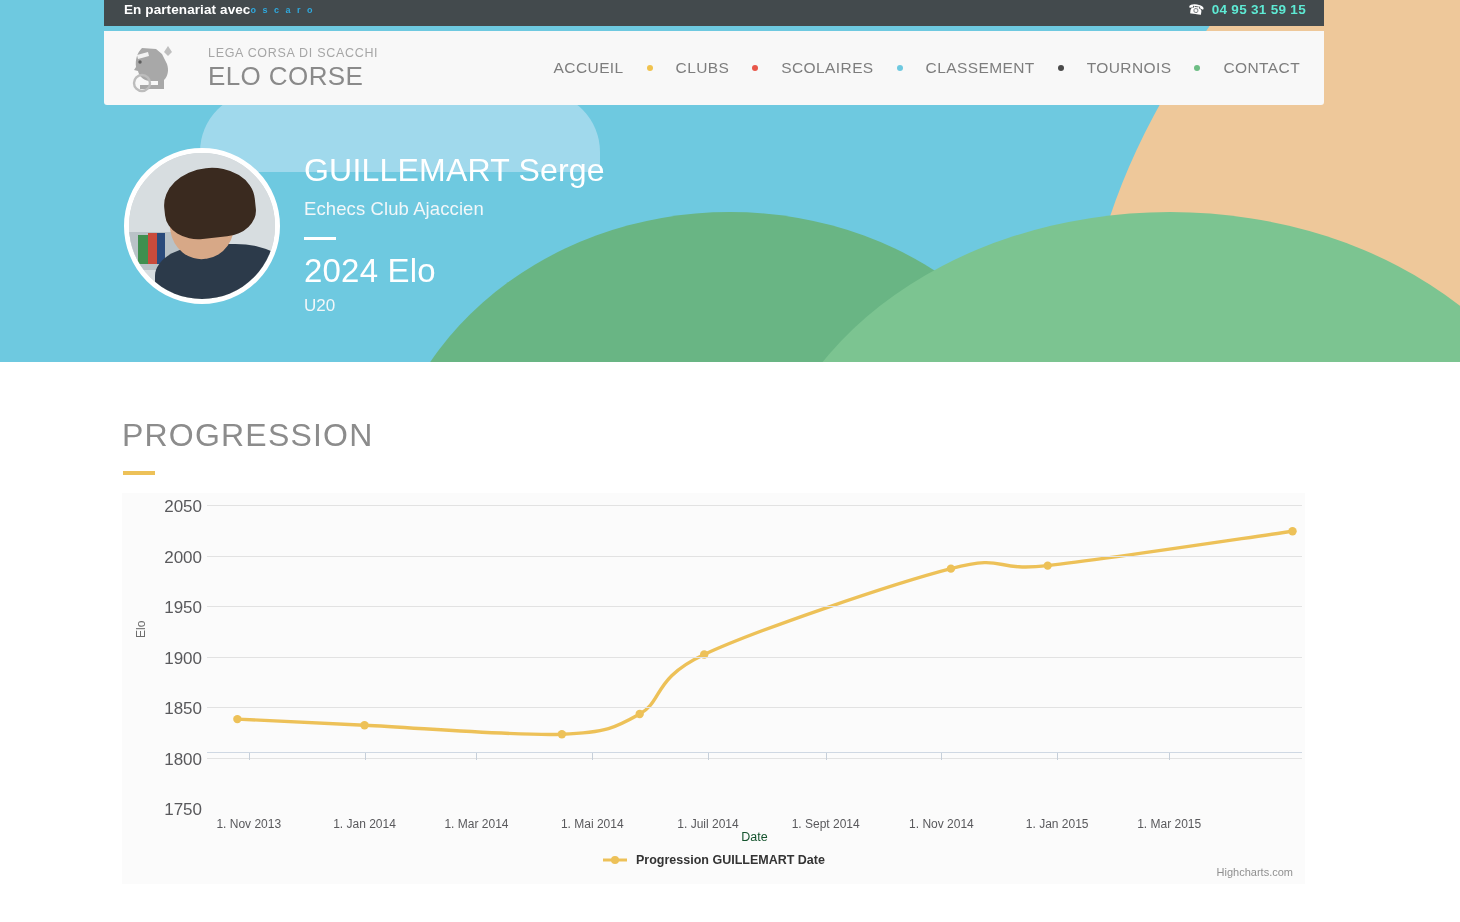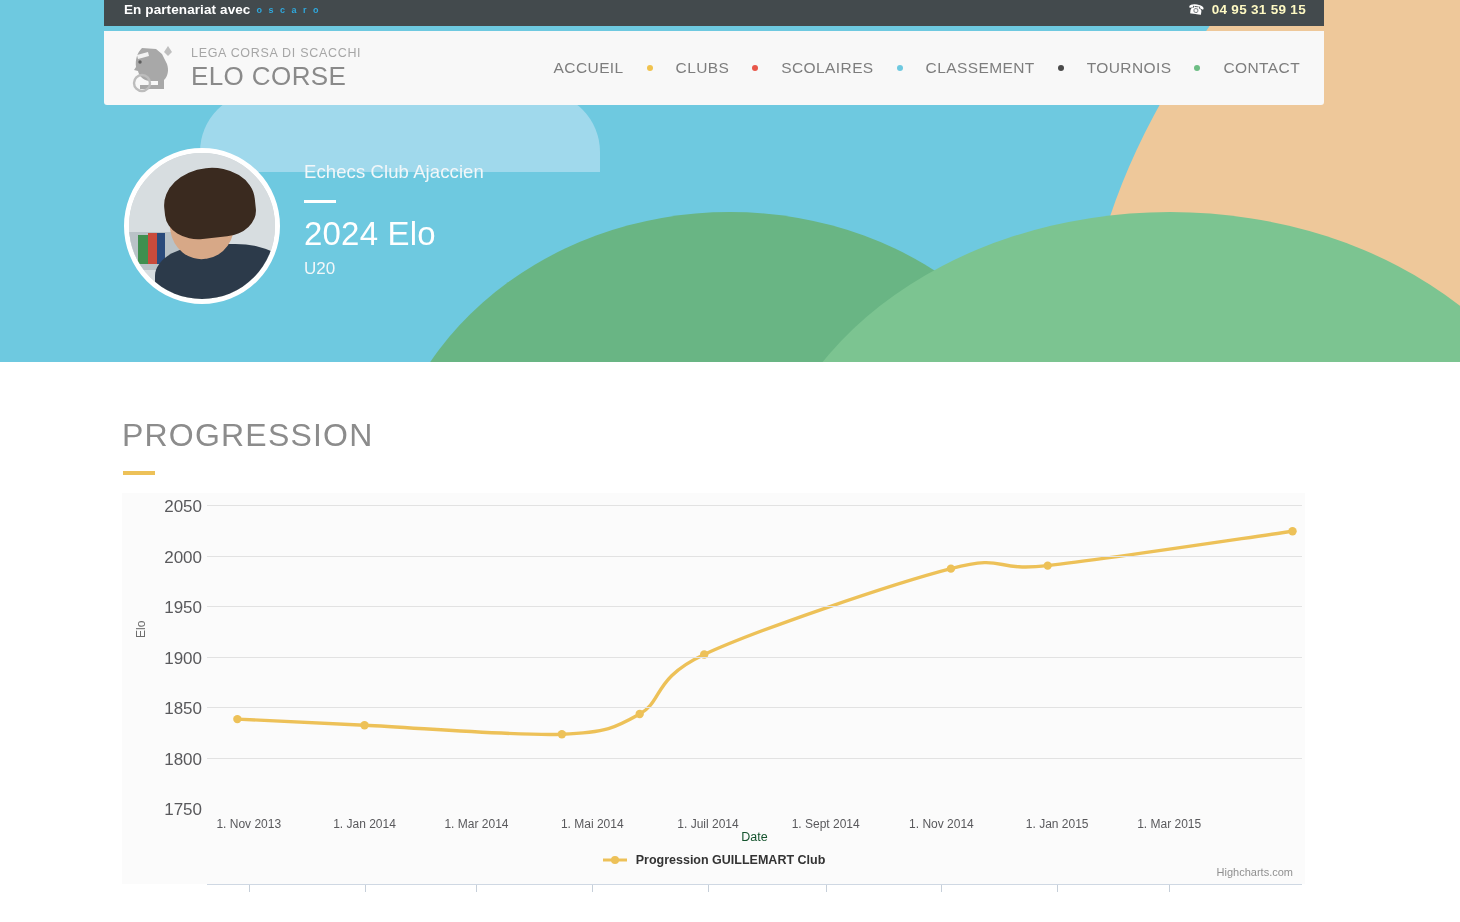"En partenariat avec" .topbar-left { gap: 6px -> none }
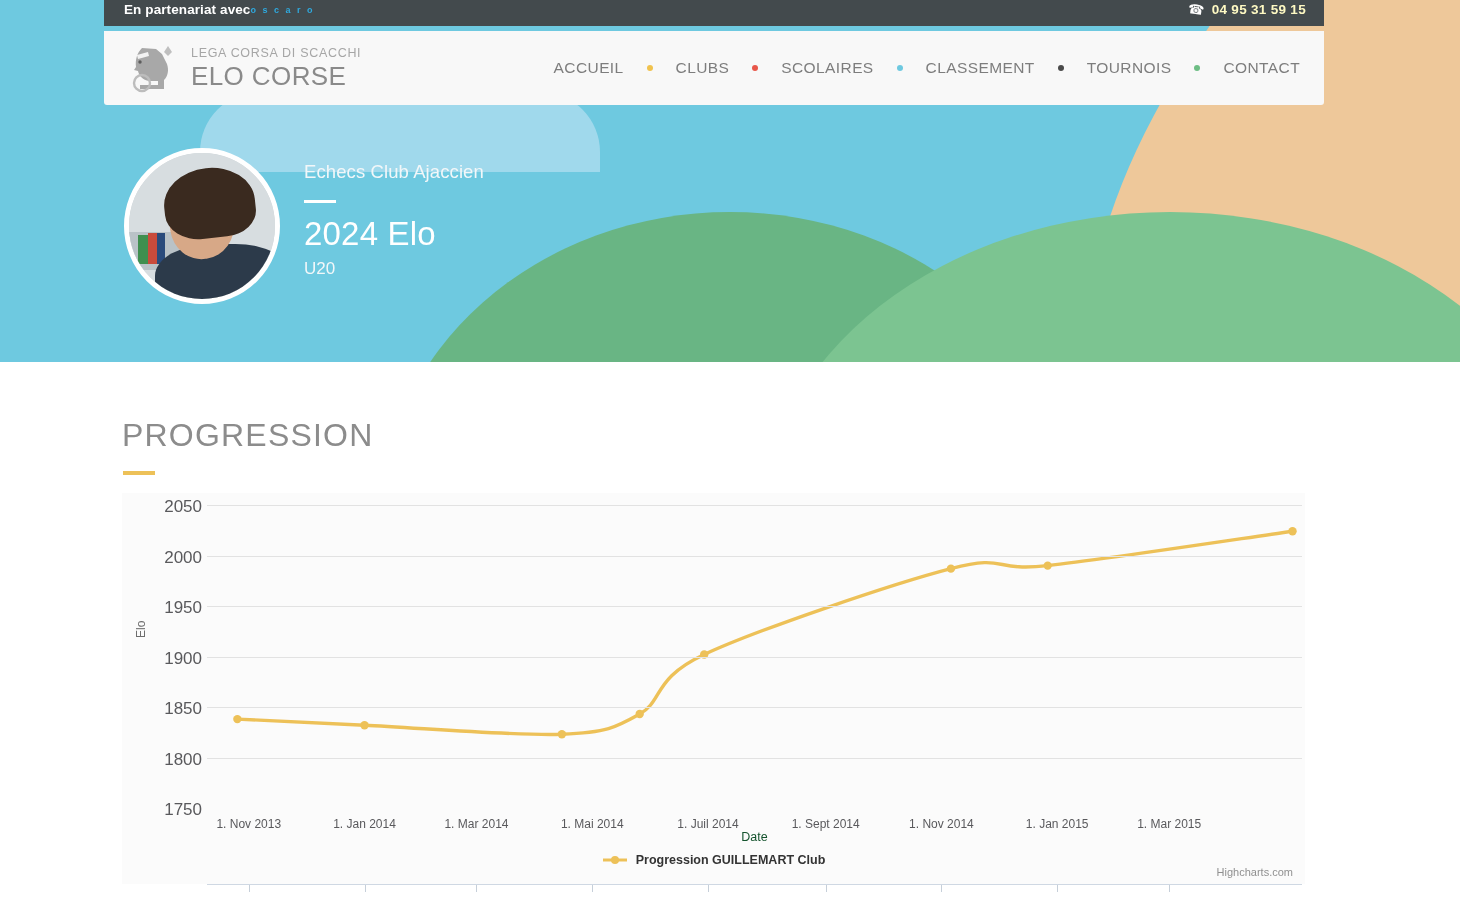"04 95 31 59 15" .phone-num { color: #fef9c3 -> #5eead4 }
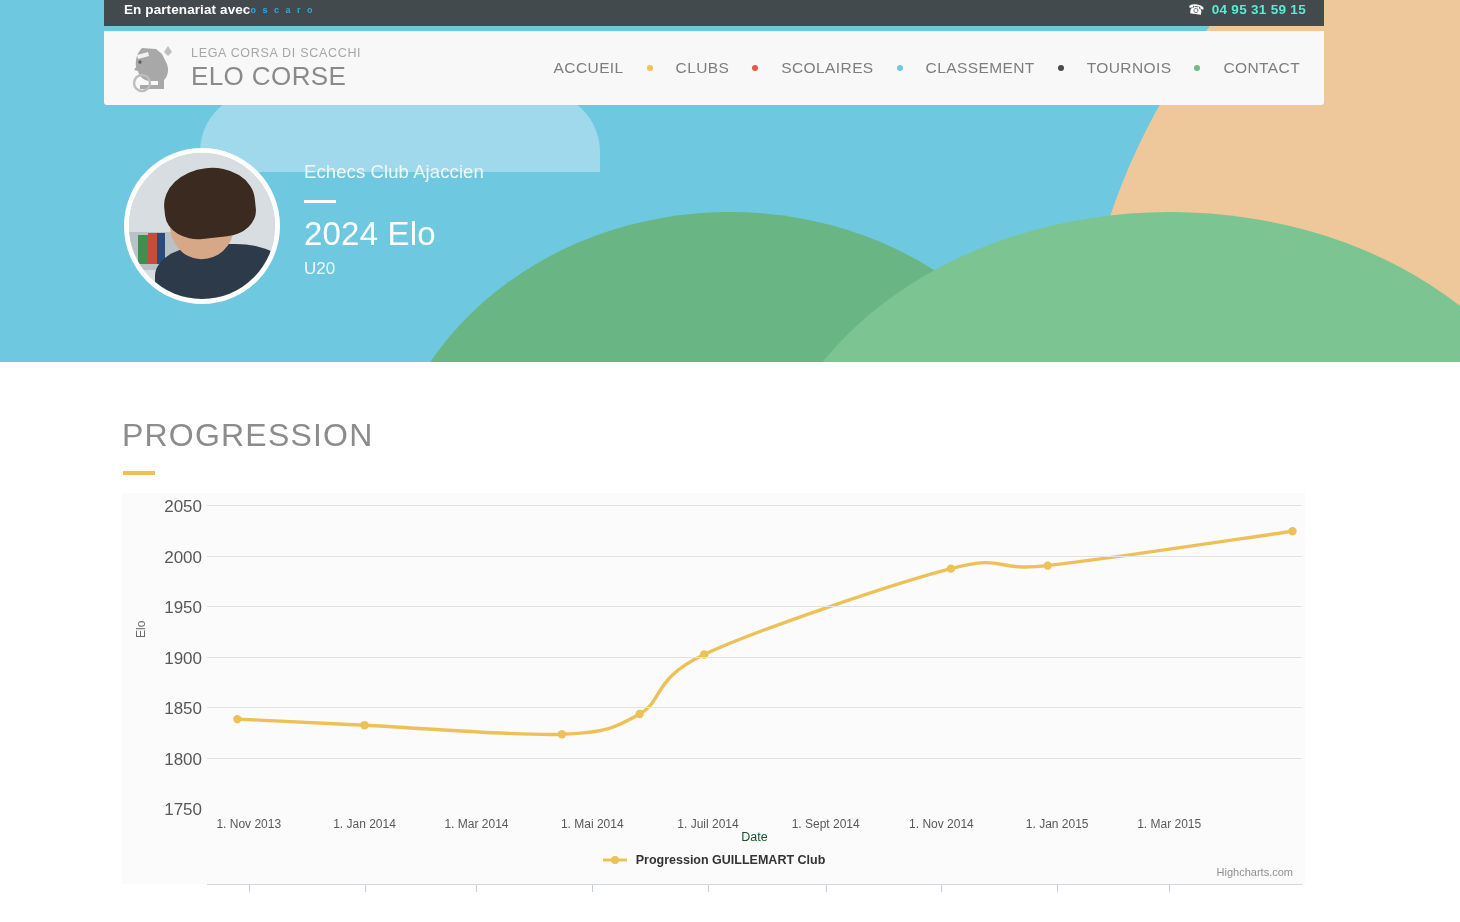"LEGA CORSA DI SCACCHI" .brand { gap: 11px -> 28px }
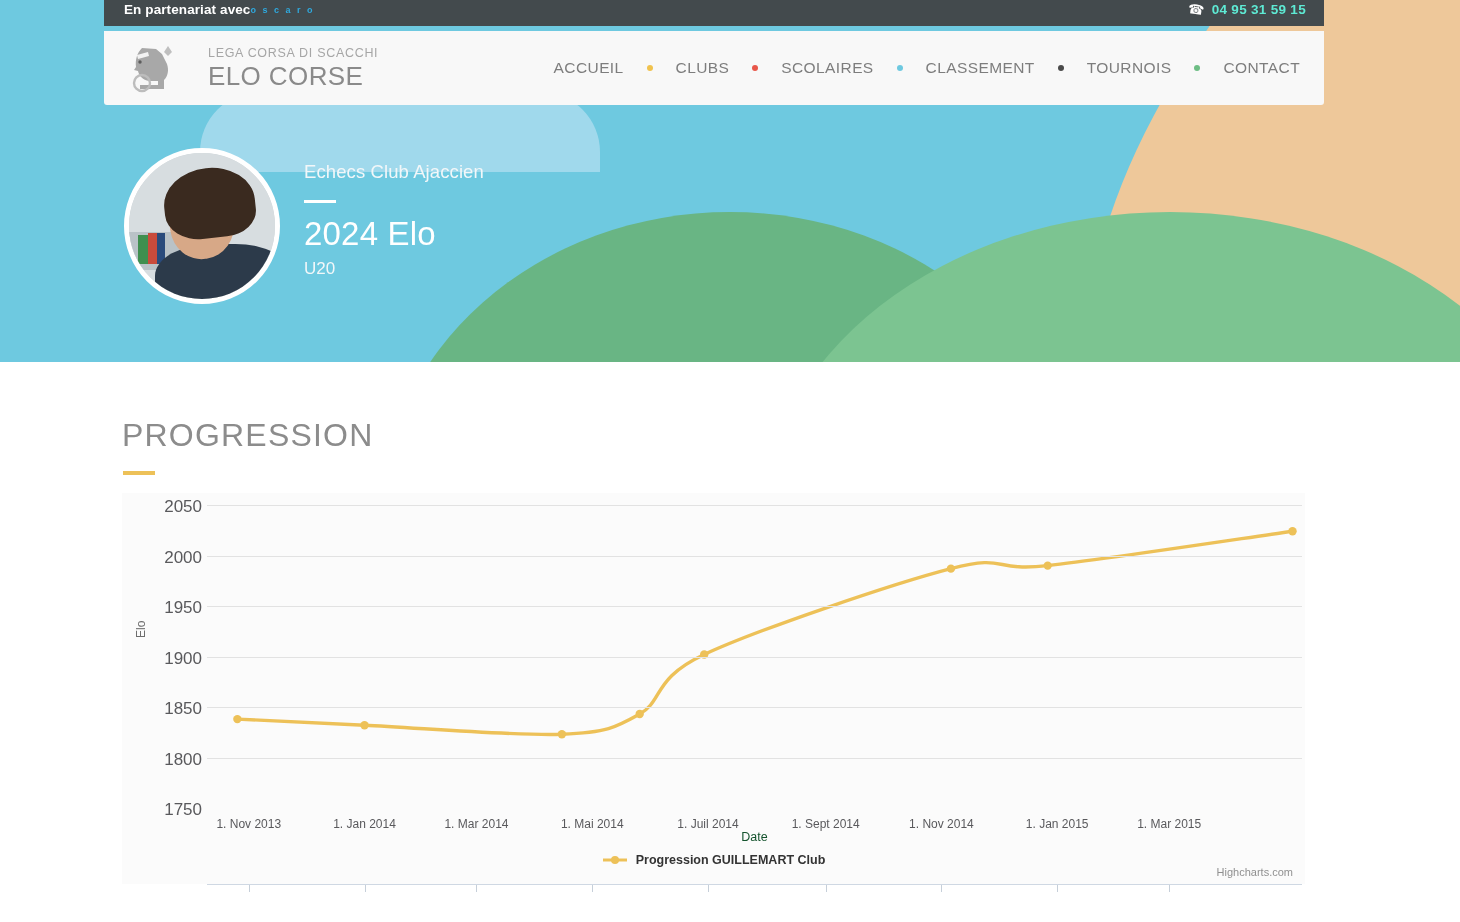"GUILLEMART Serge" div.p-name { html: none -> <div>GUILLEMART Serge</div> }
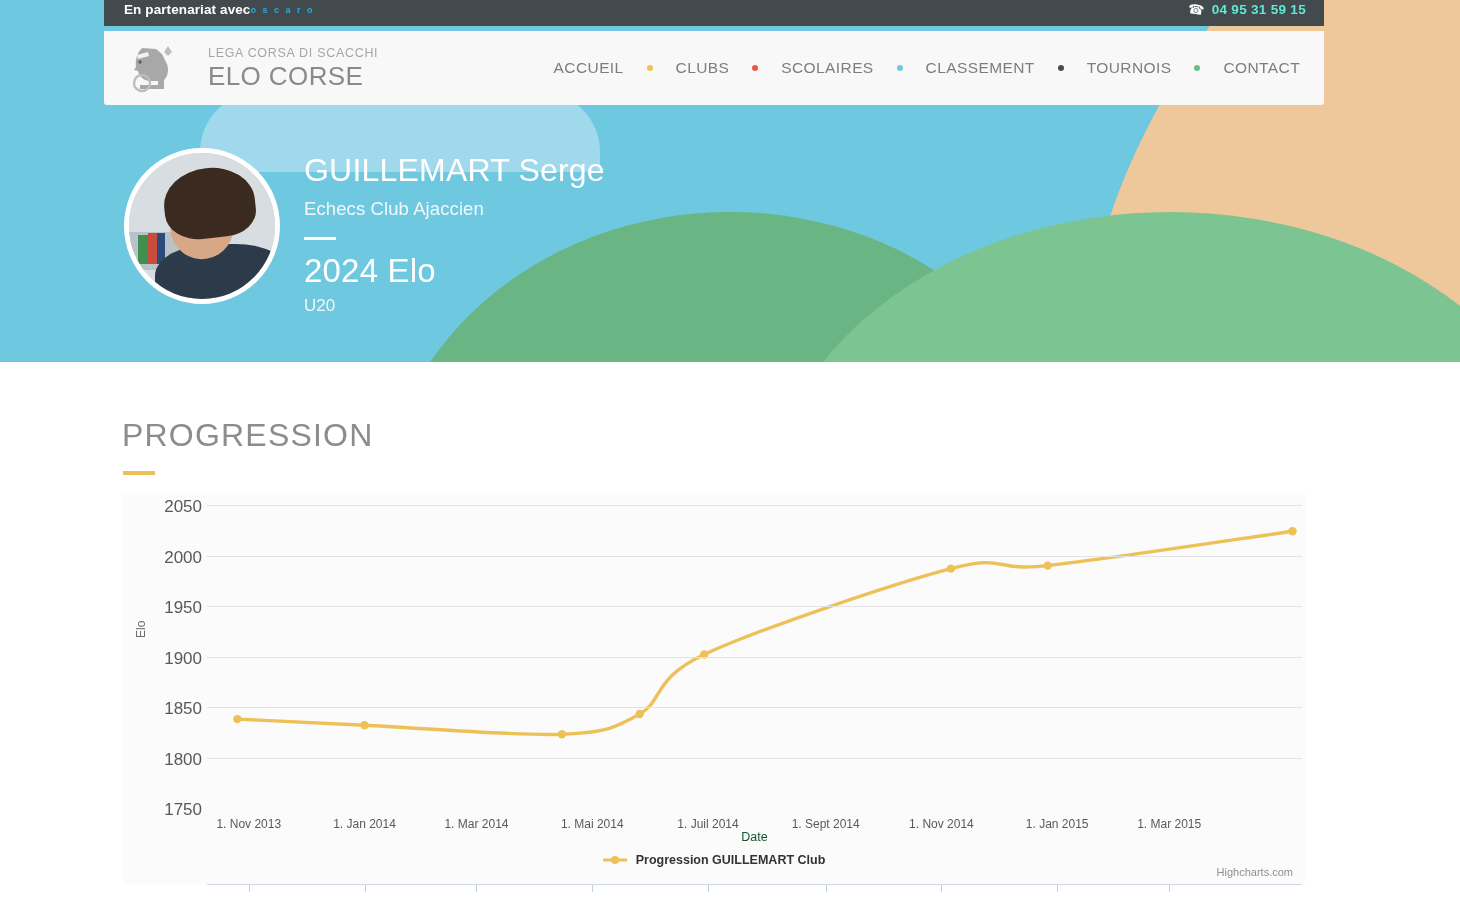"1. Nov 2013" .plot { height: 380px -> 248px }
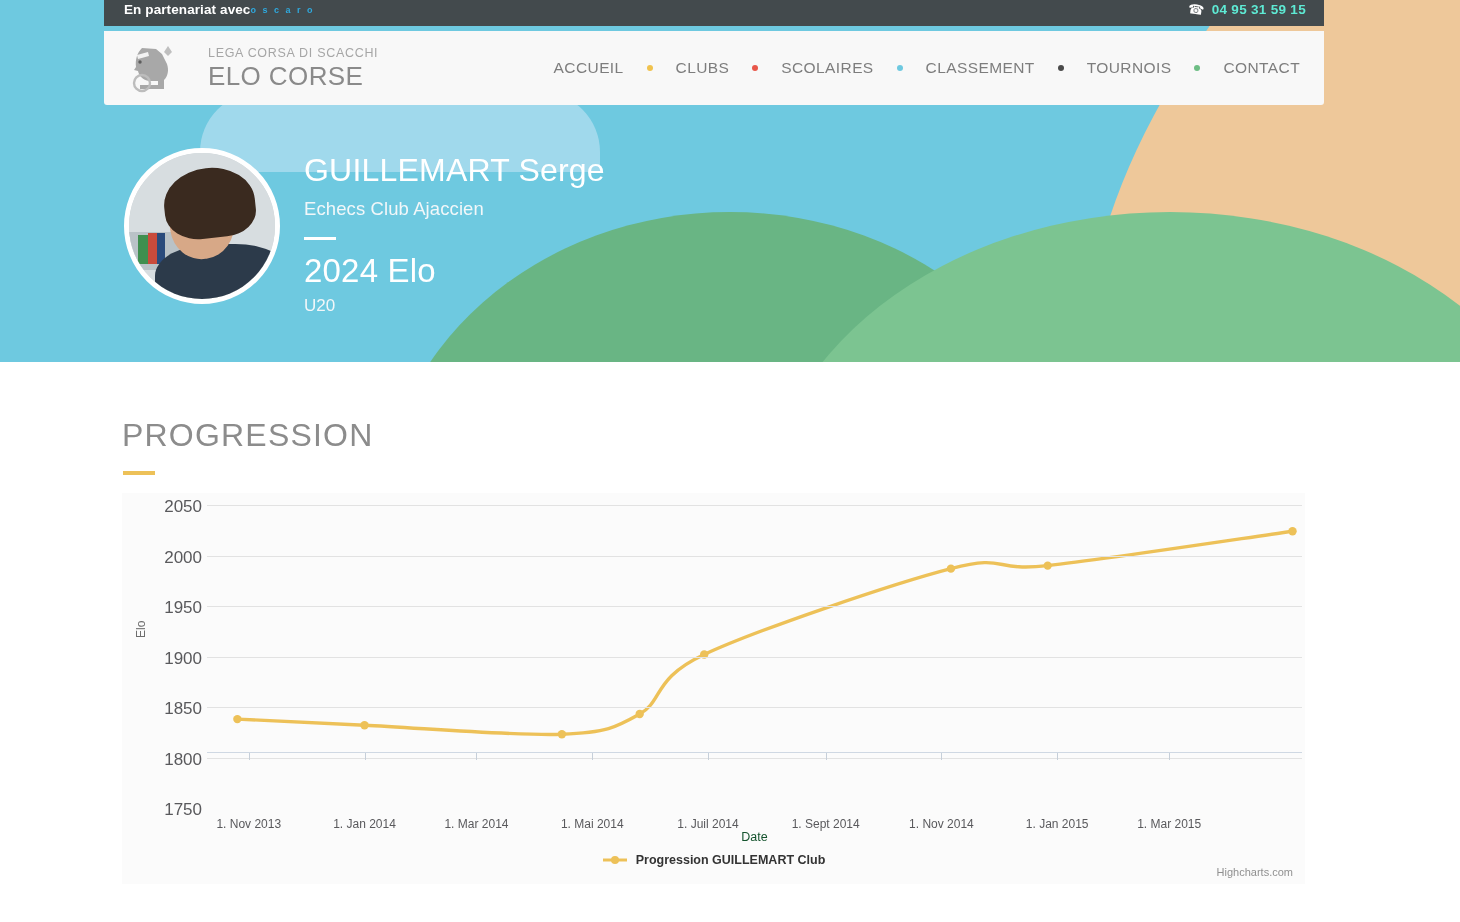"Progression GUILLEMART Club" span.legend-text { text: Club -> Date }
